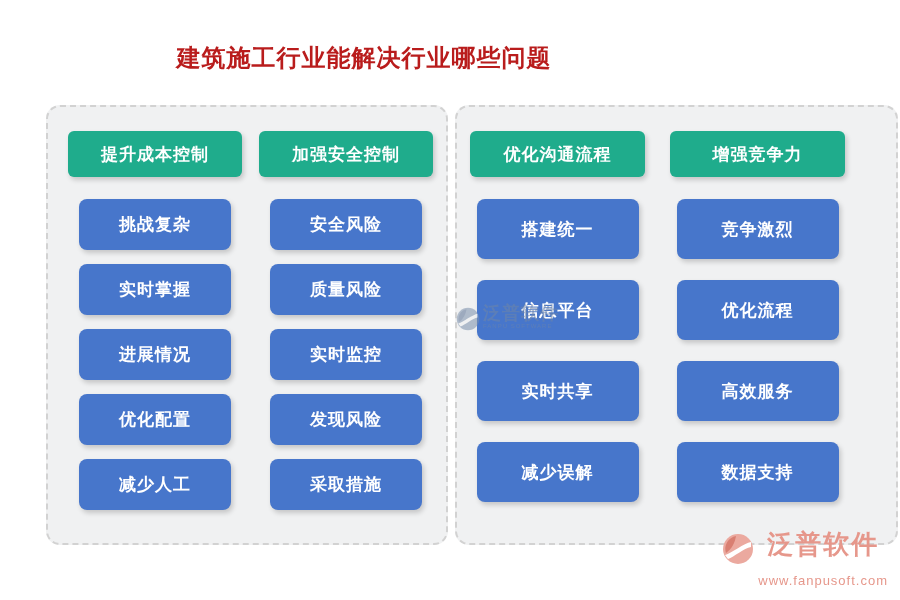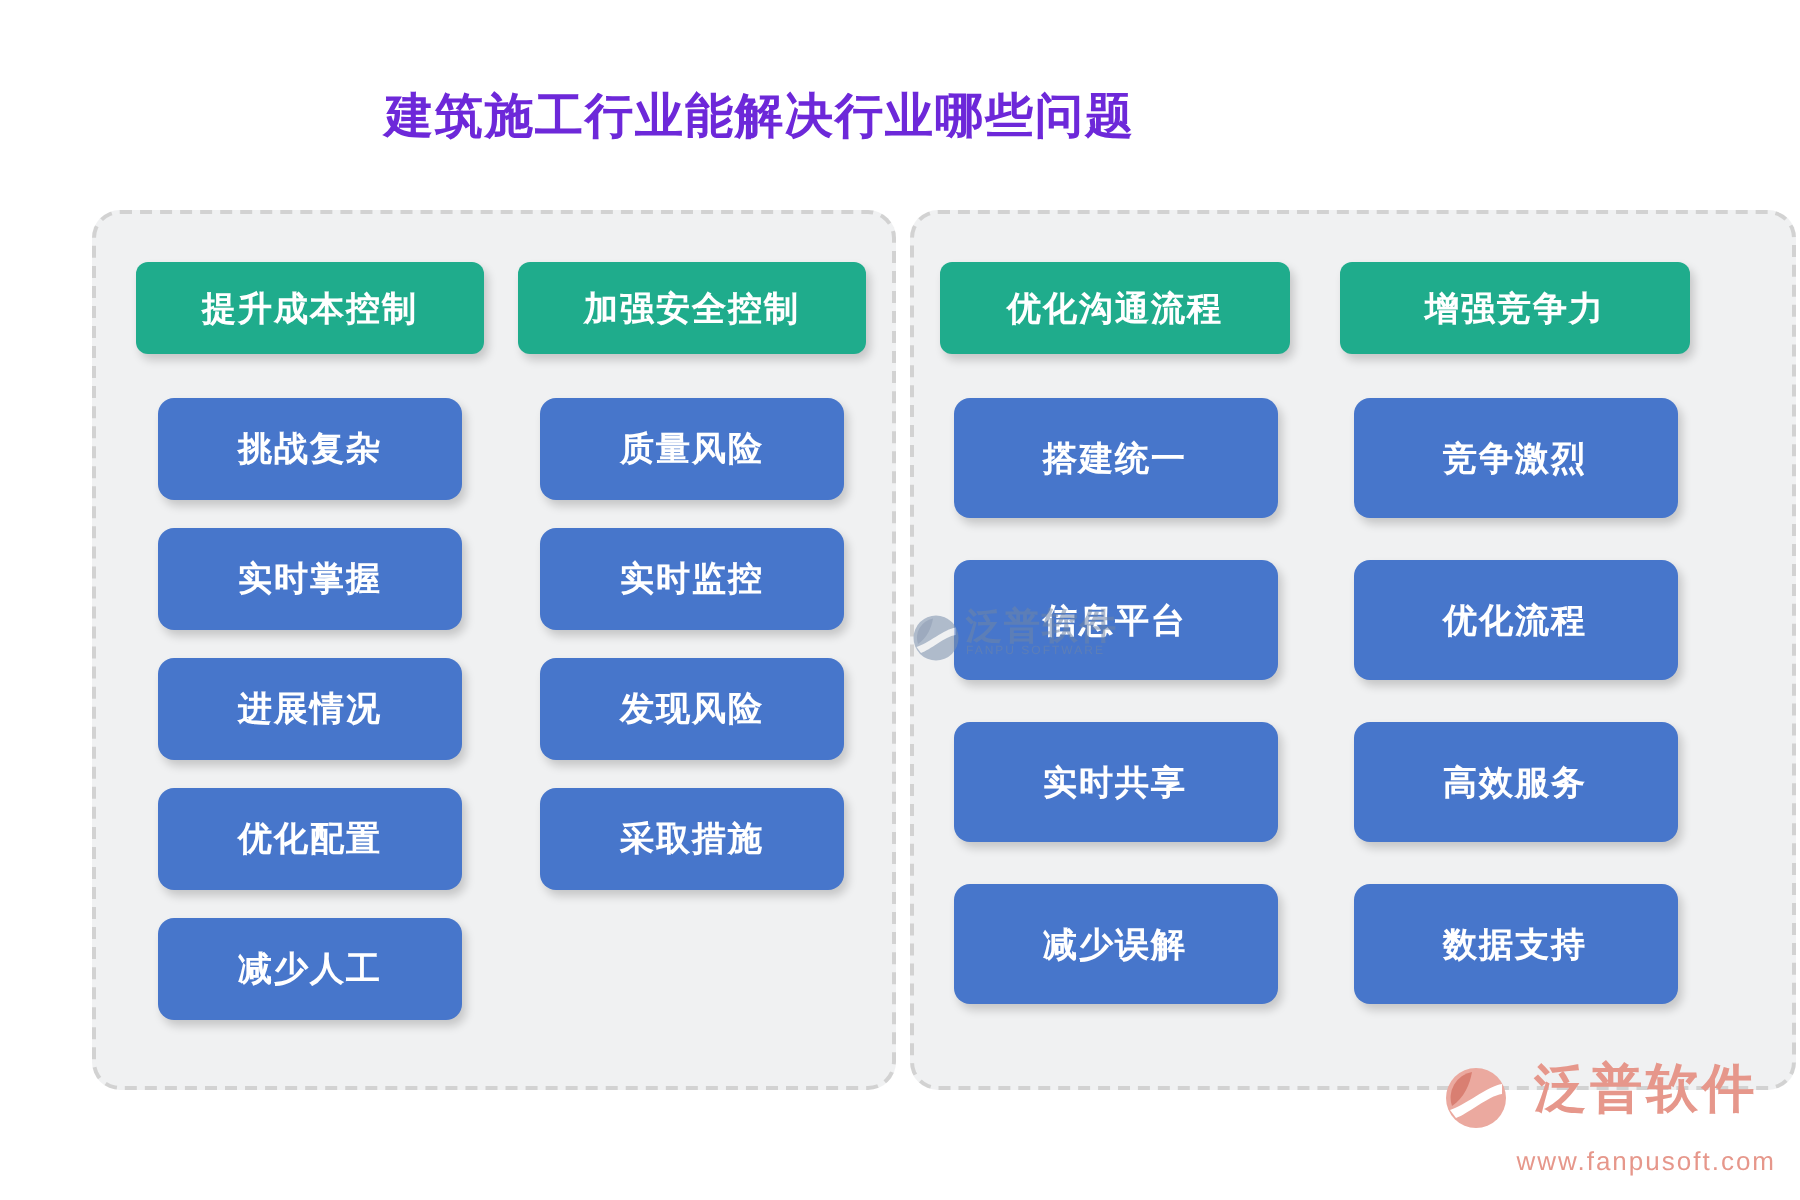"建筑施工行业能解决行业哪些问题" .page-title { color: #6d28d9 -> #b91c1c; left: 16px -> 0 }
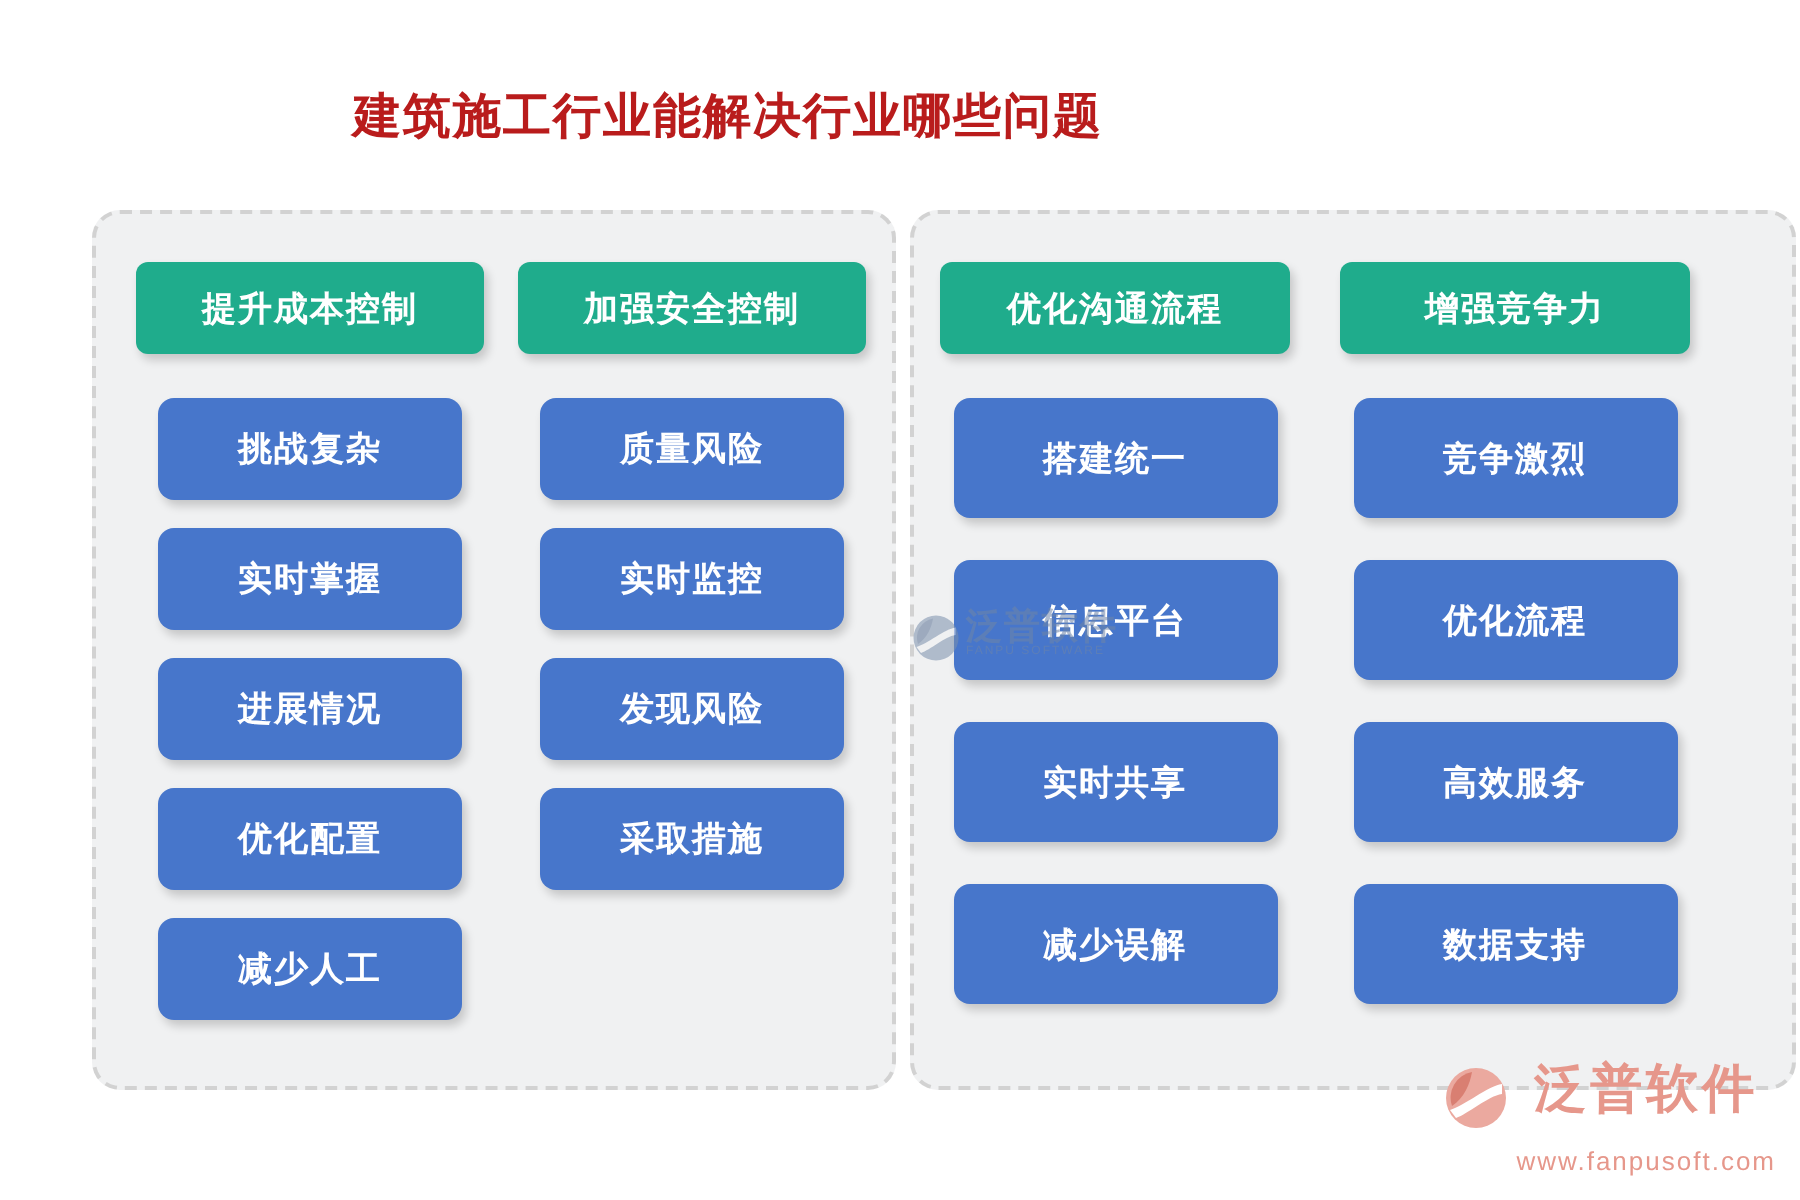"安全风险" div.item-btn { html: none -> <div>安全风险</div> }
